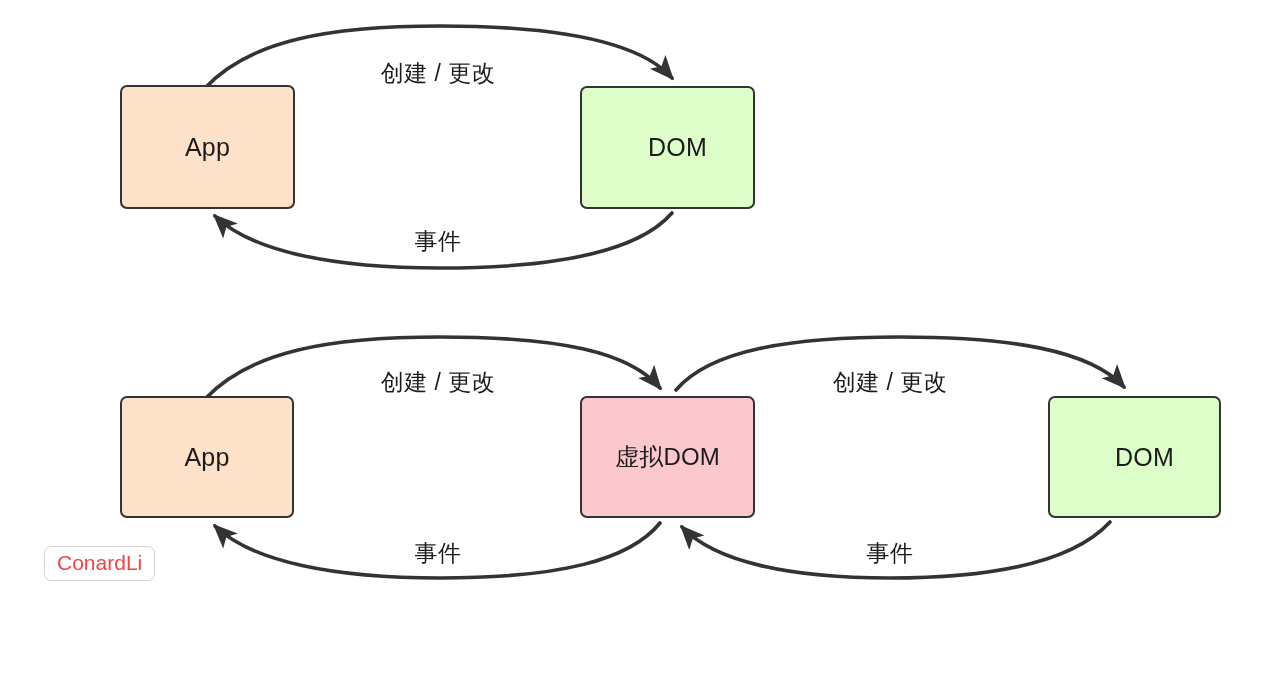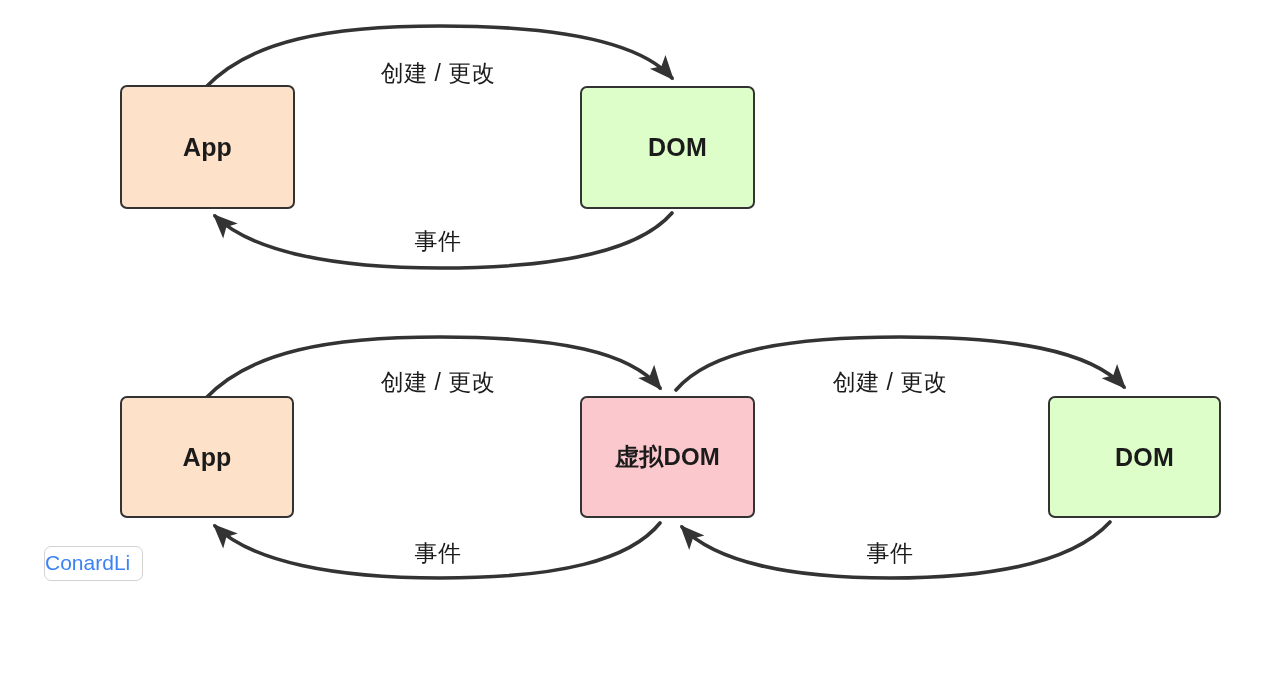"App" .node { font-weight: 700 -> 400 }
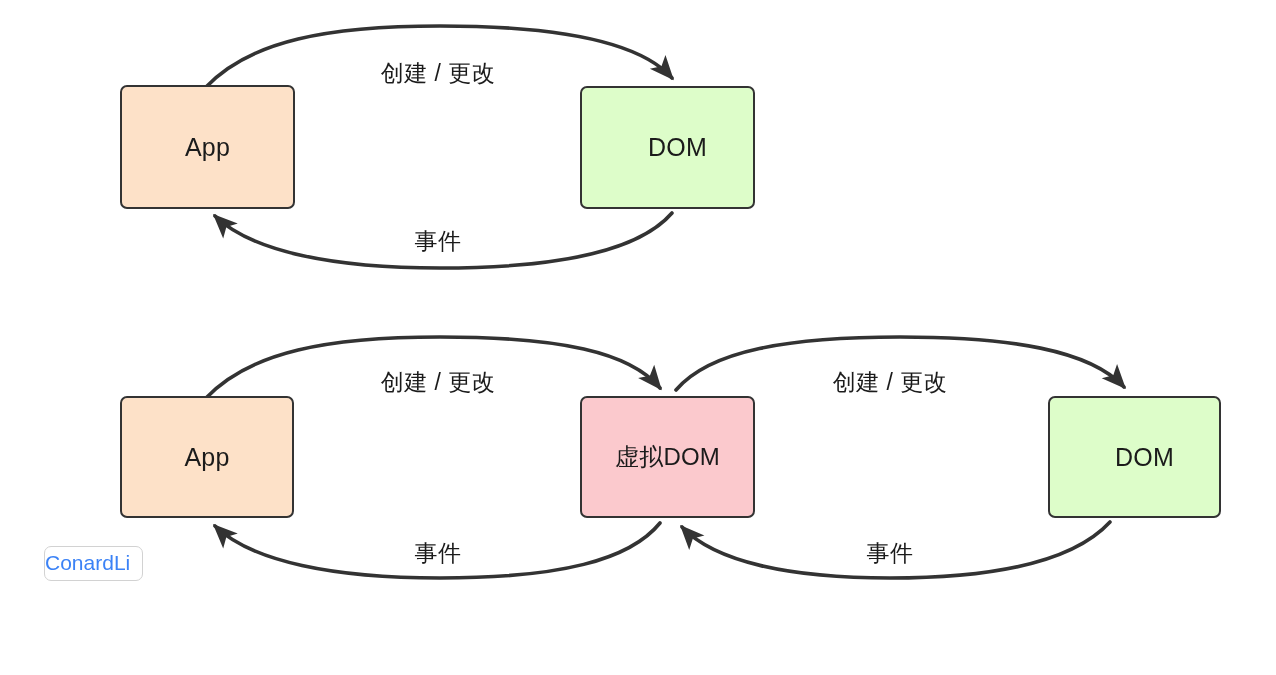"ConardLi" .watermark { color: #3b82f6 -> #ef4444; padding: 3px 12px 5px 0 -> 3px 12px 5px 12px }
